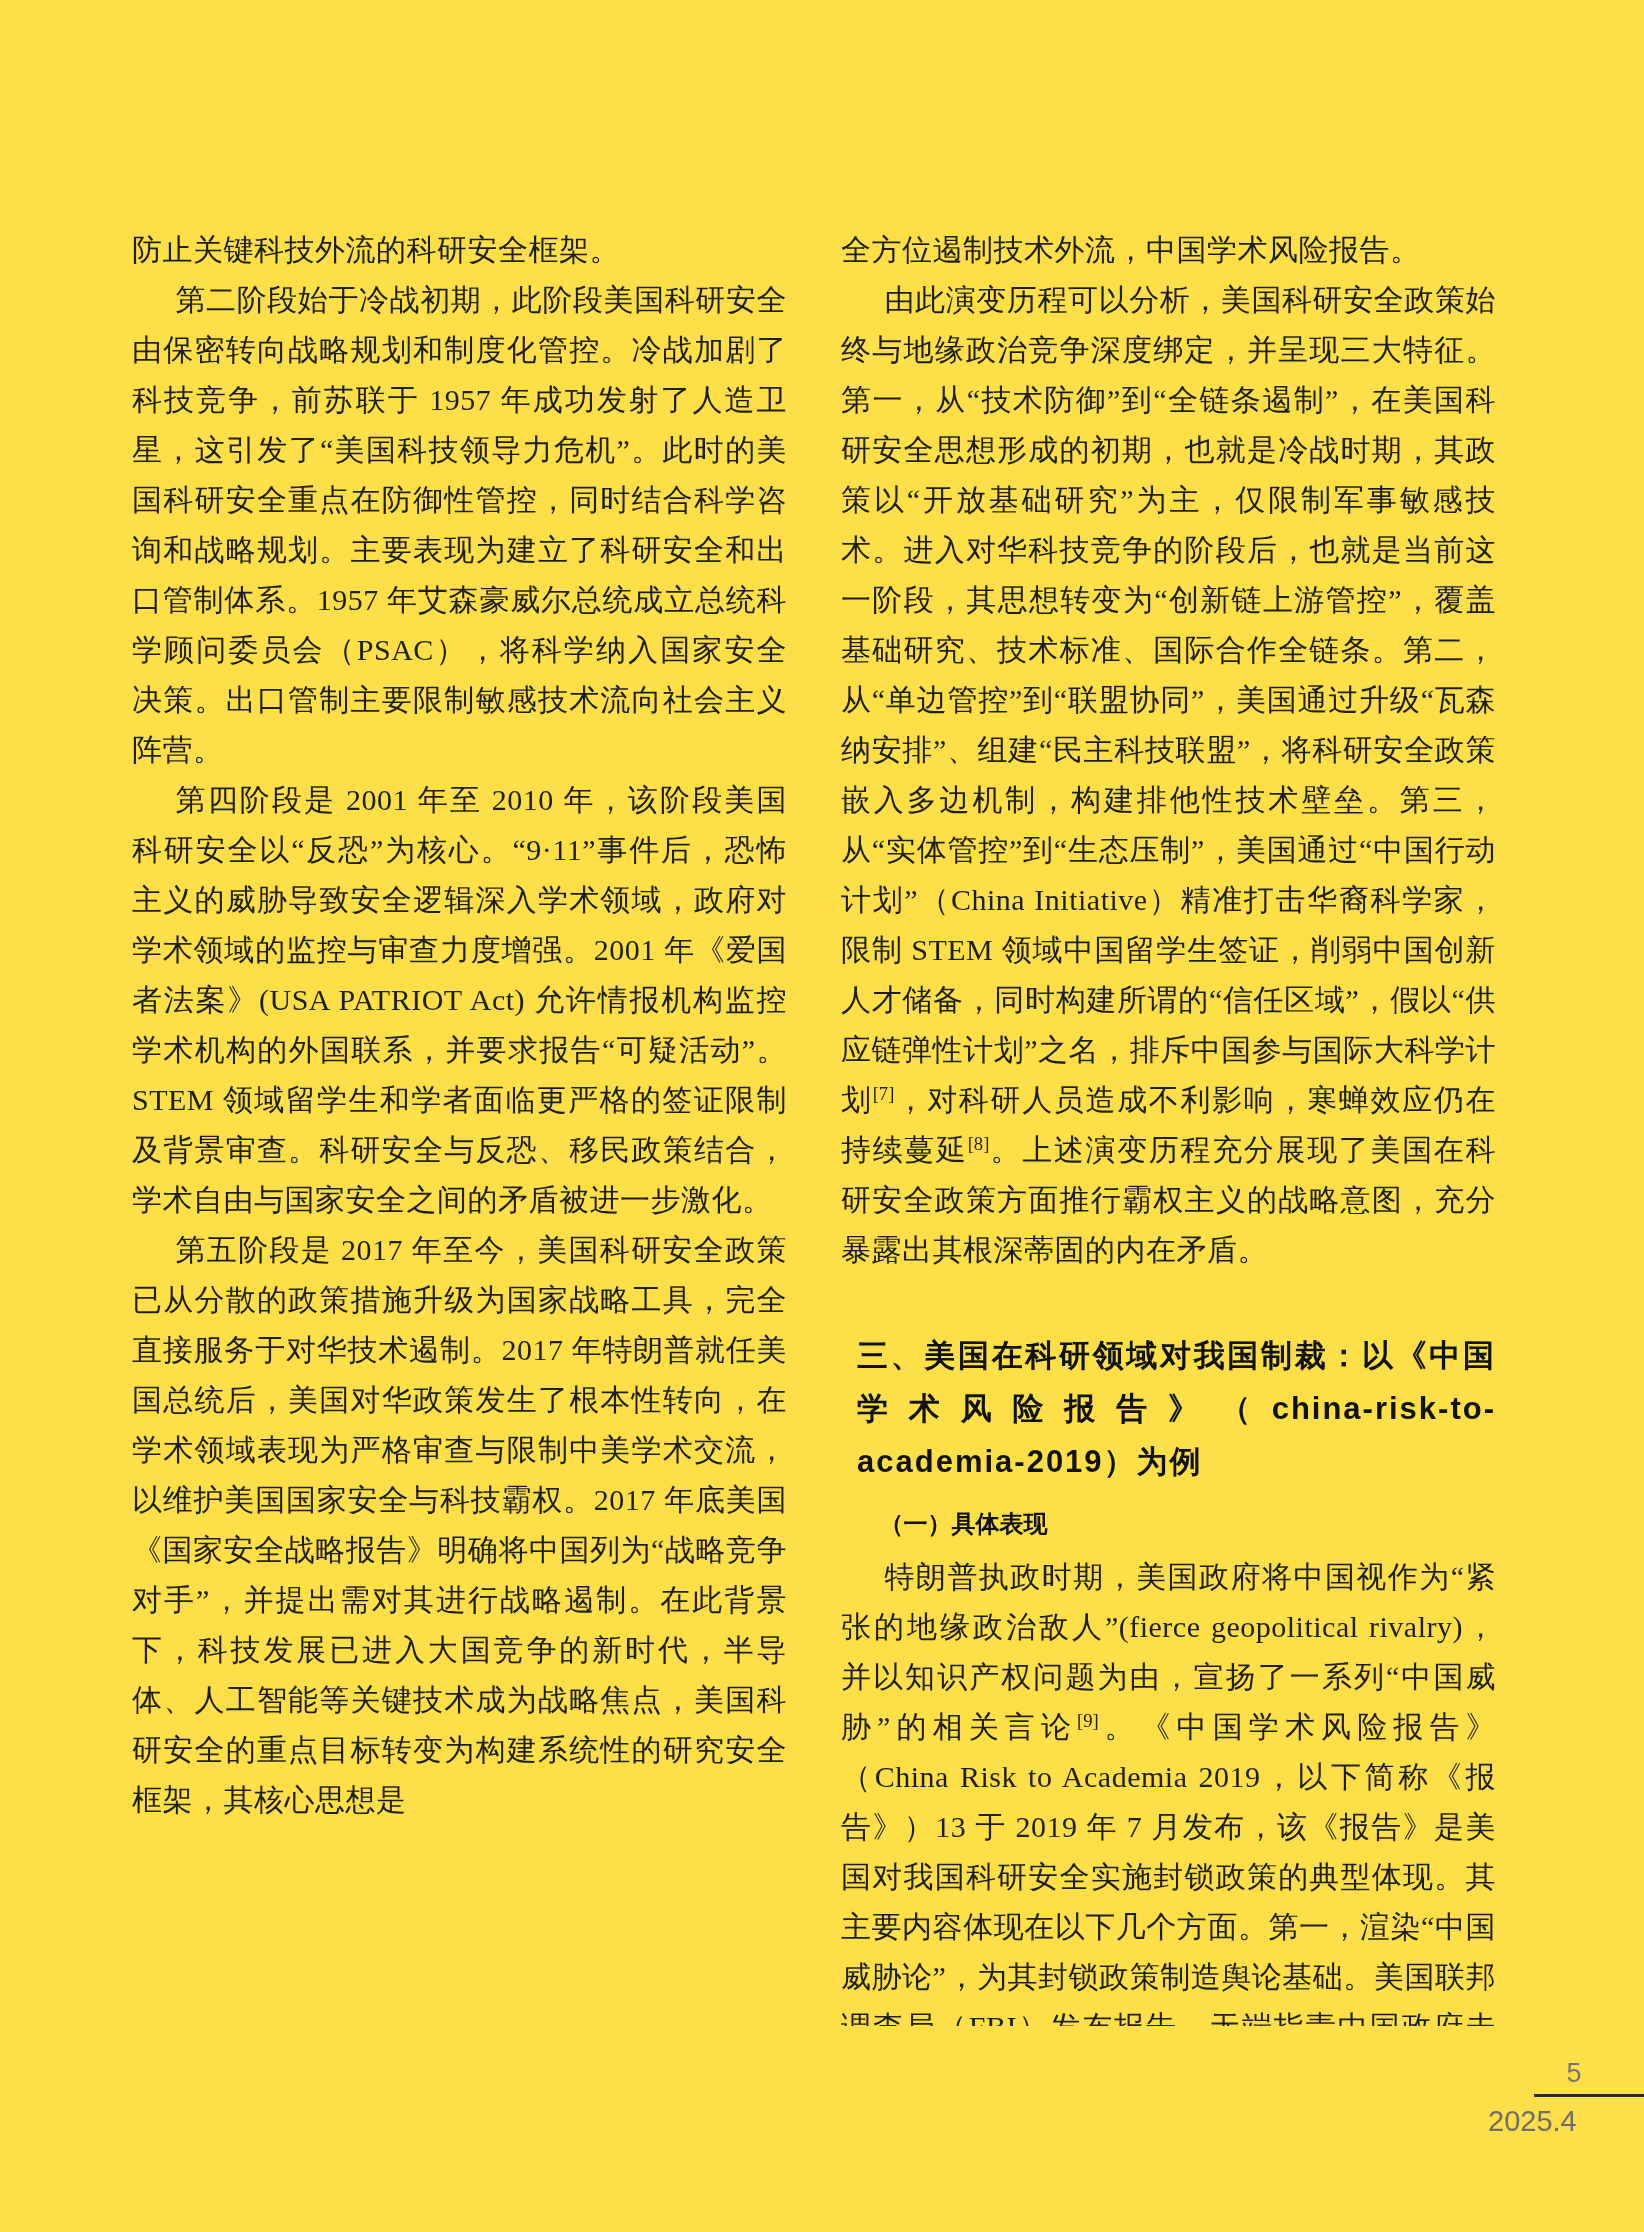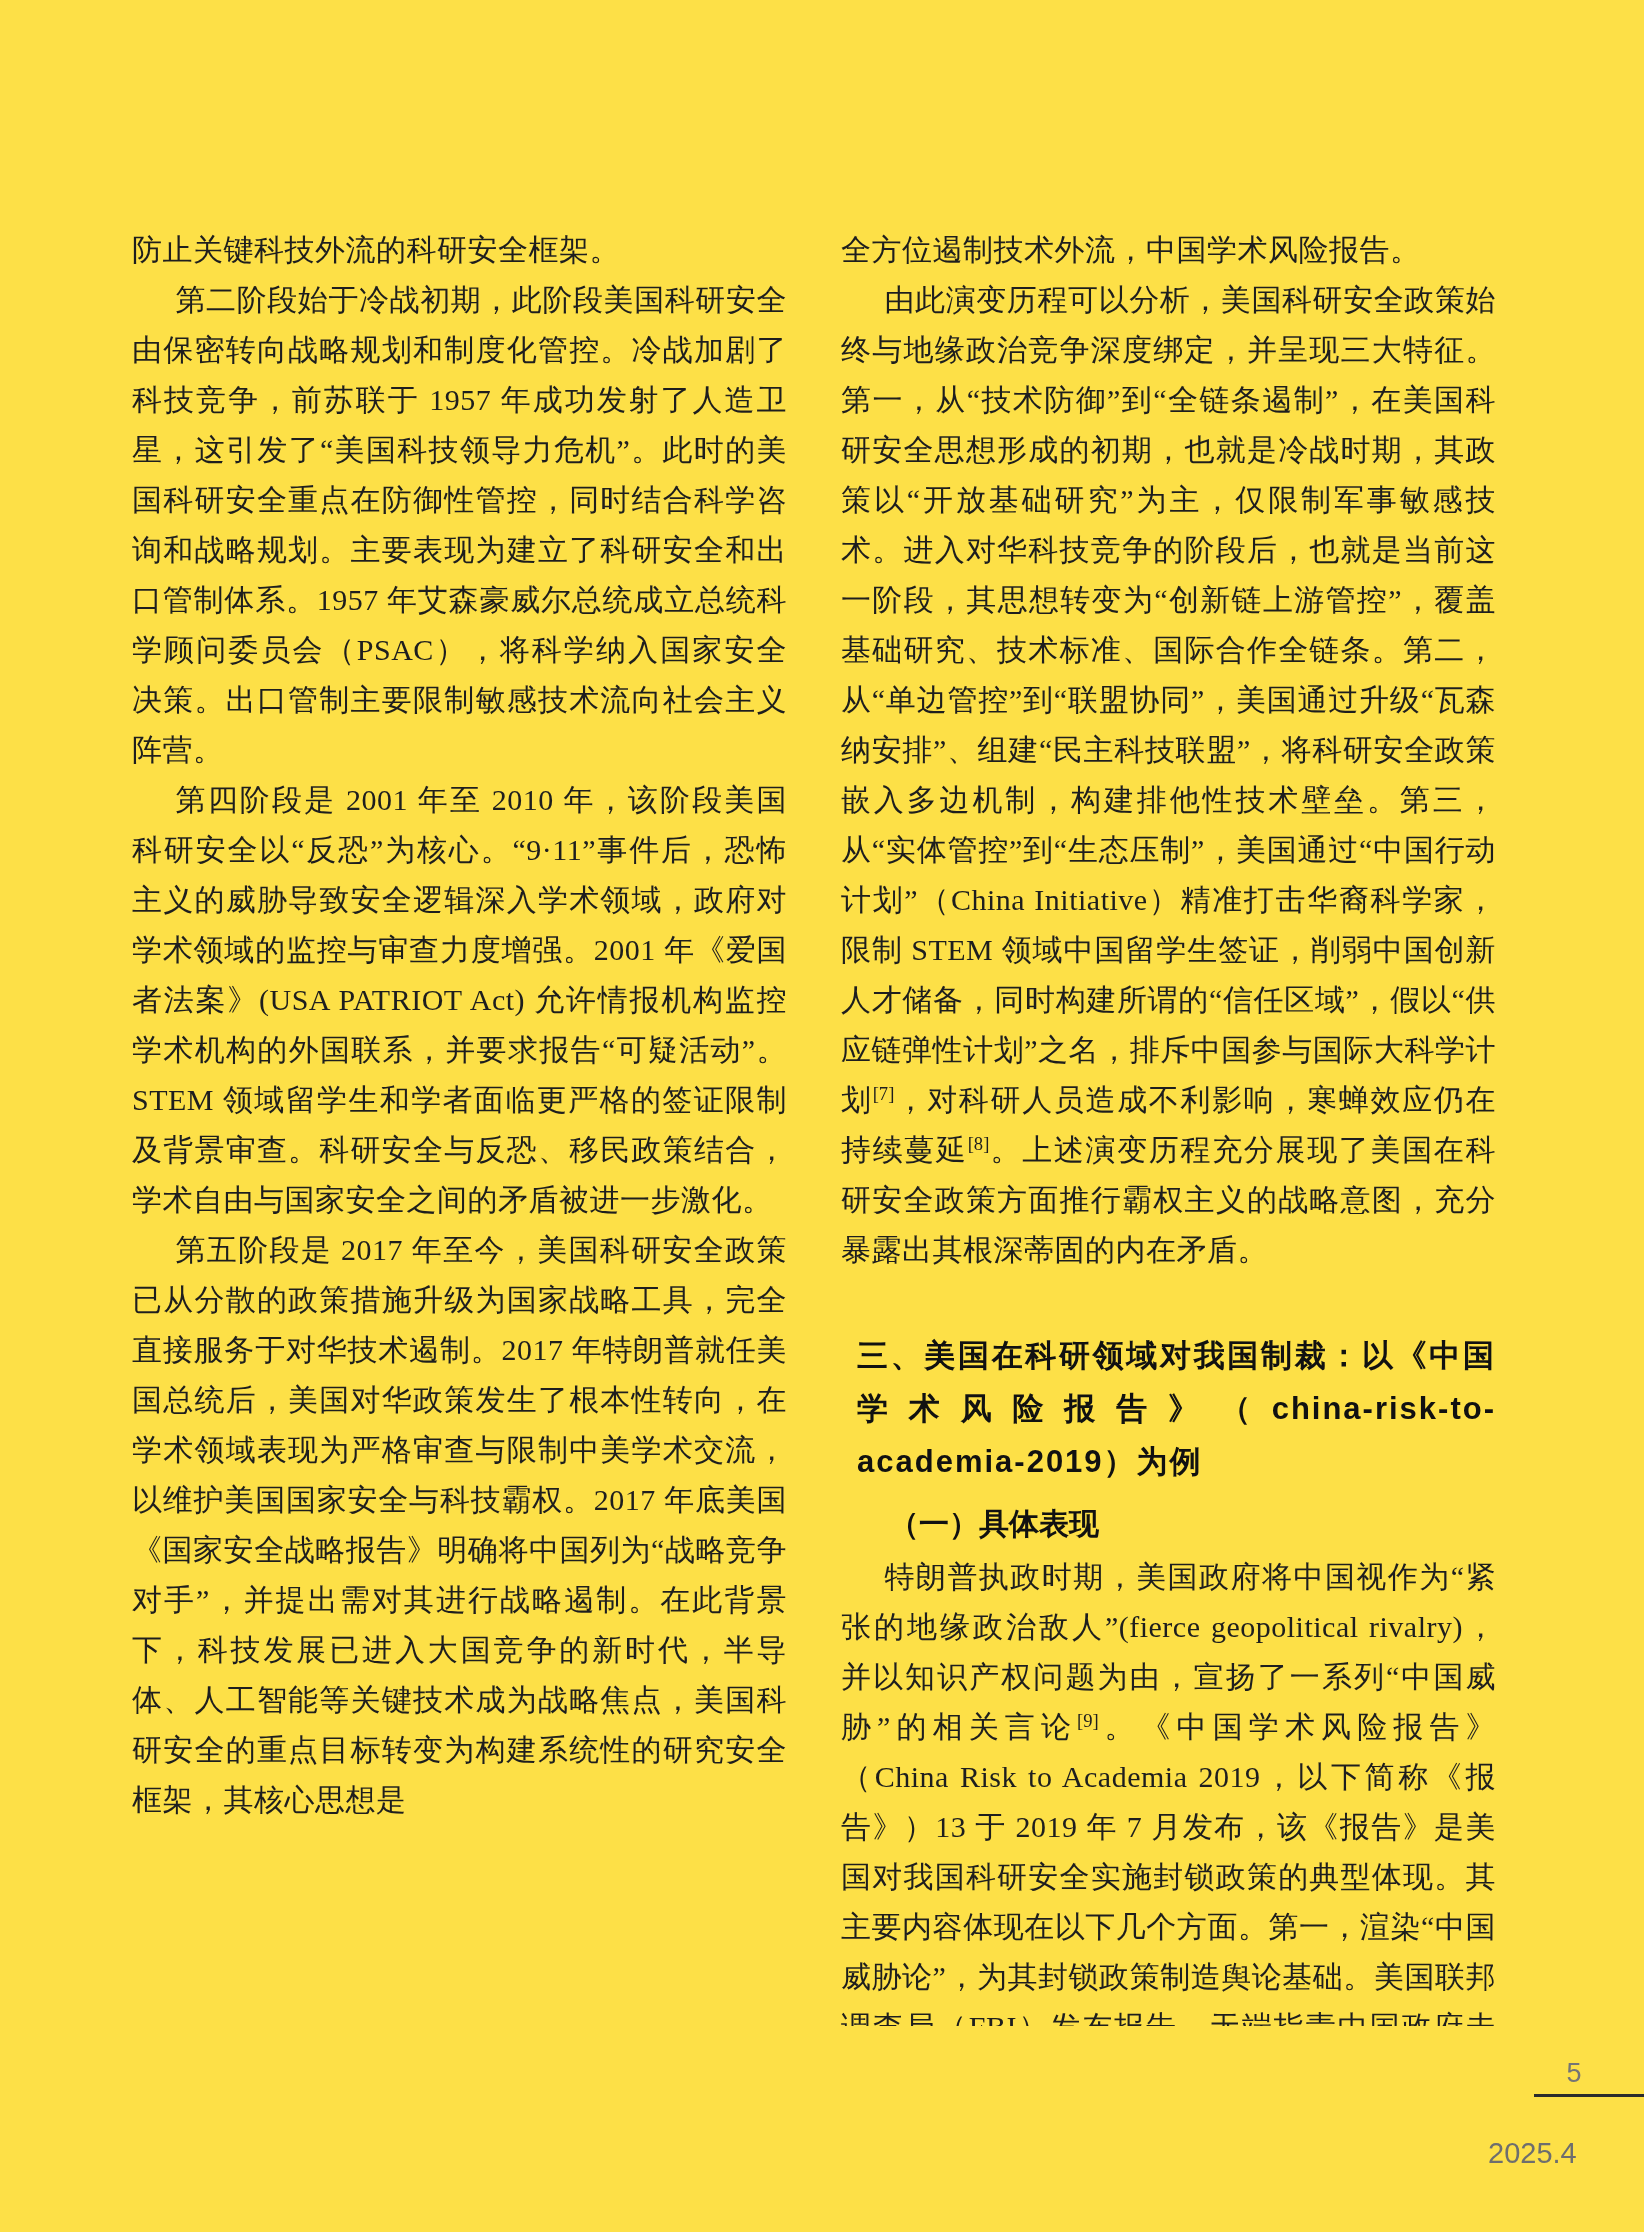"（一）具体表现" .subsection-heading { font-size: 30px -> 24px }
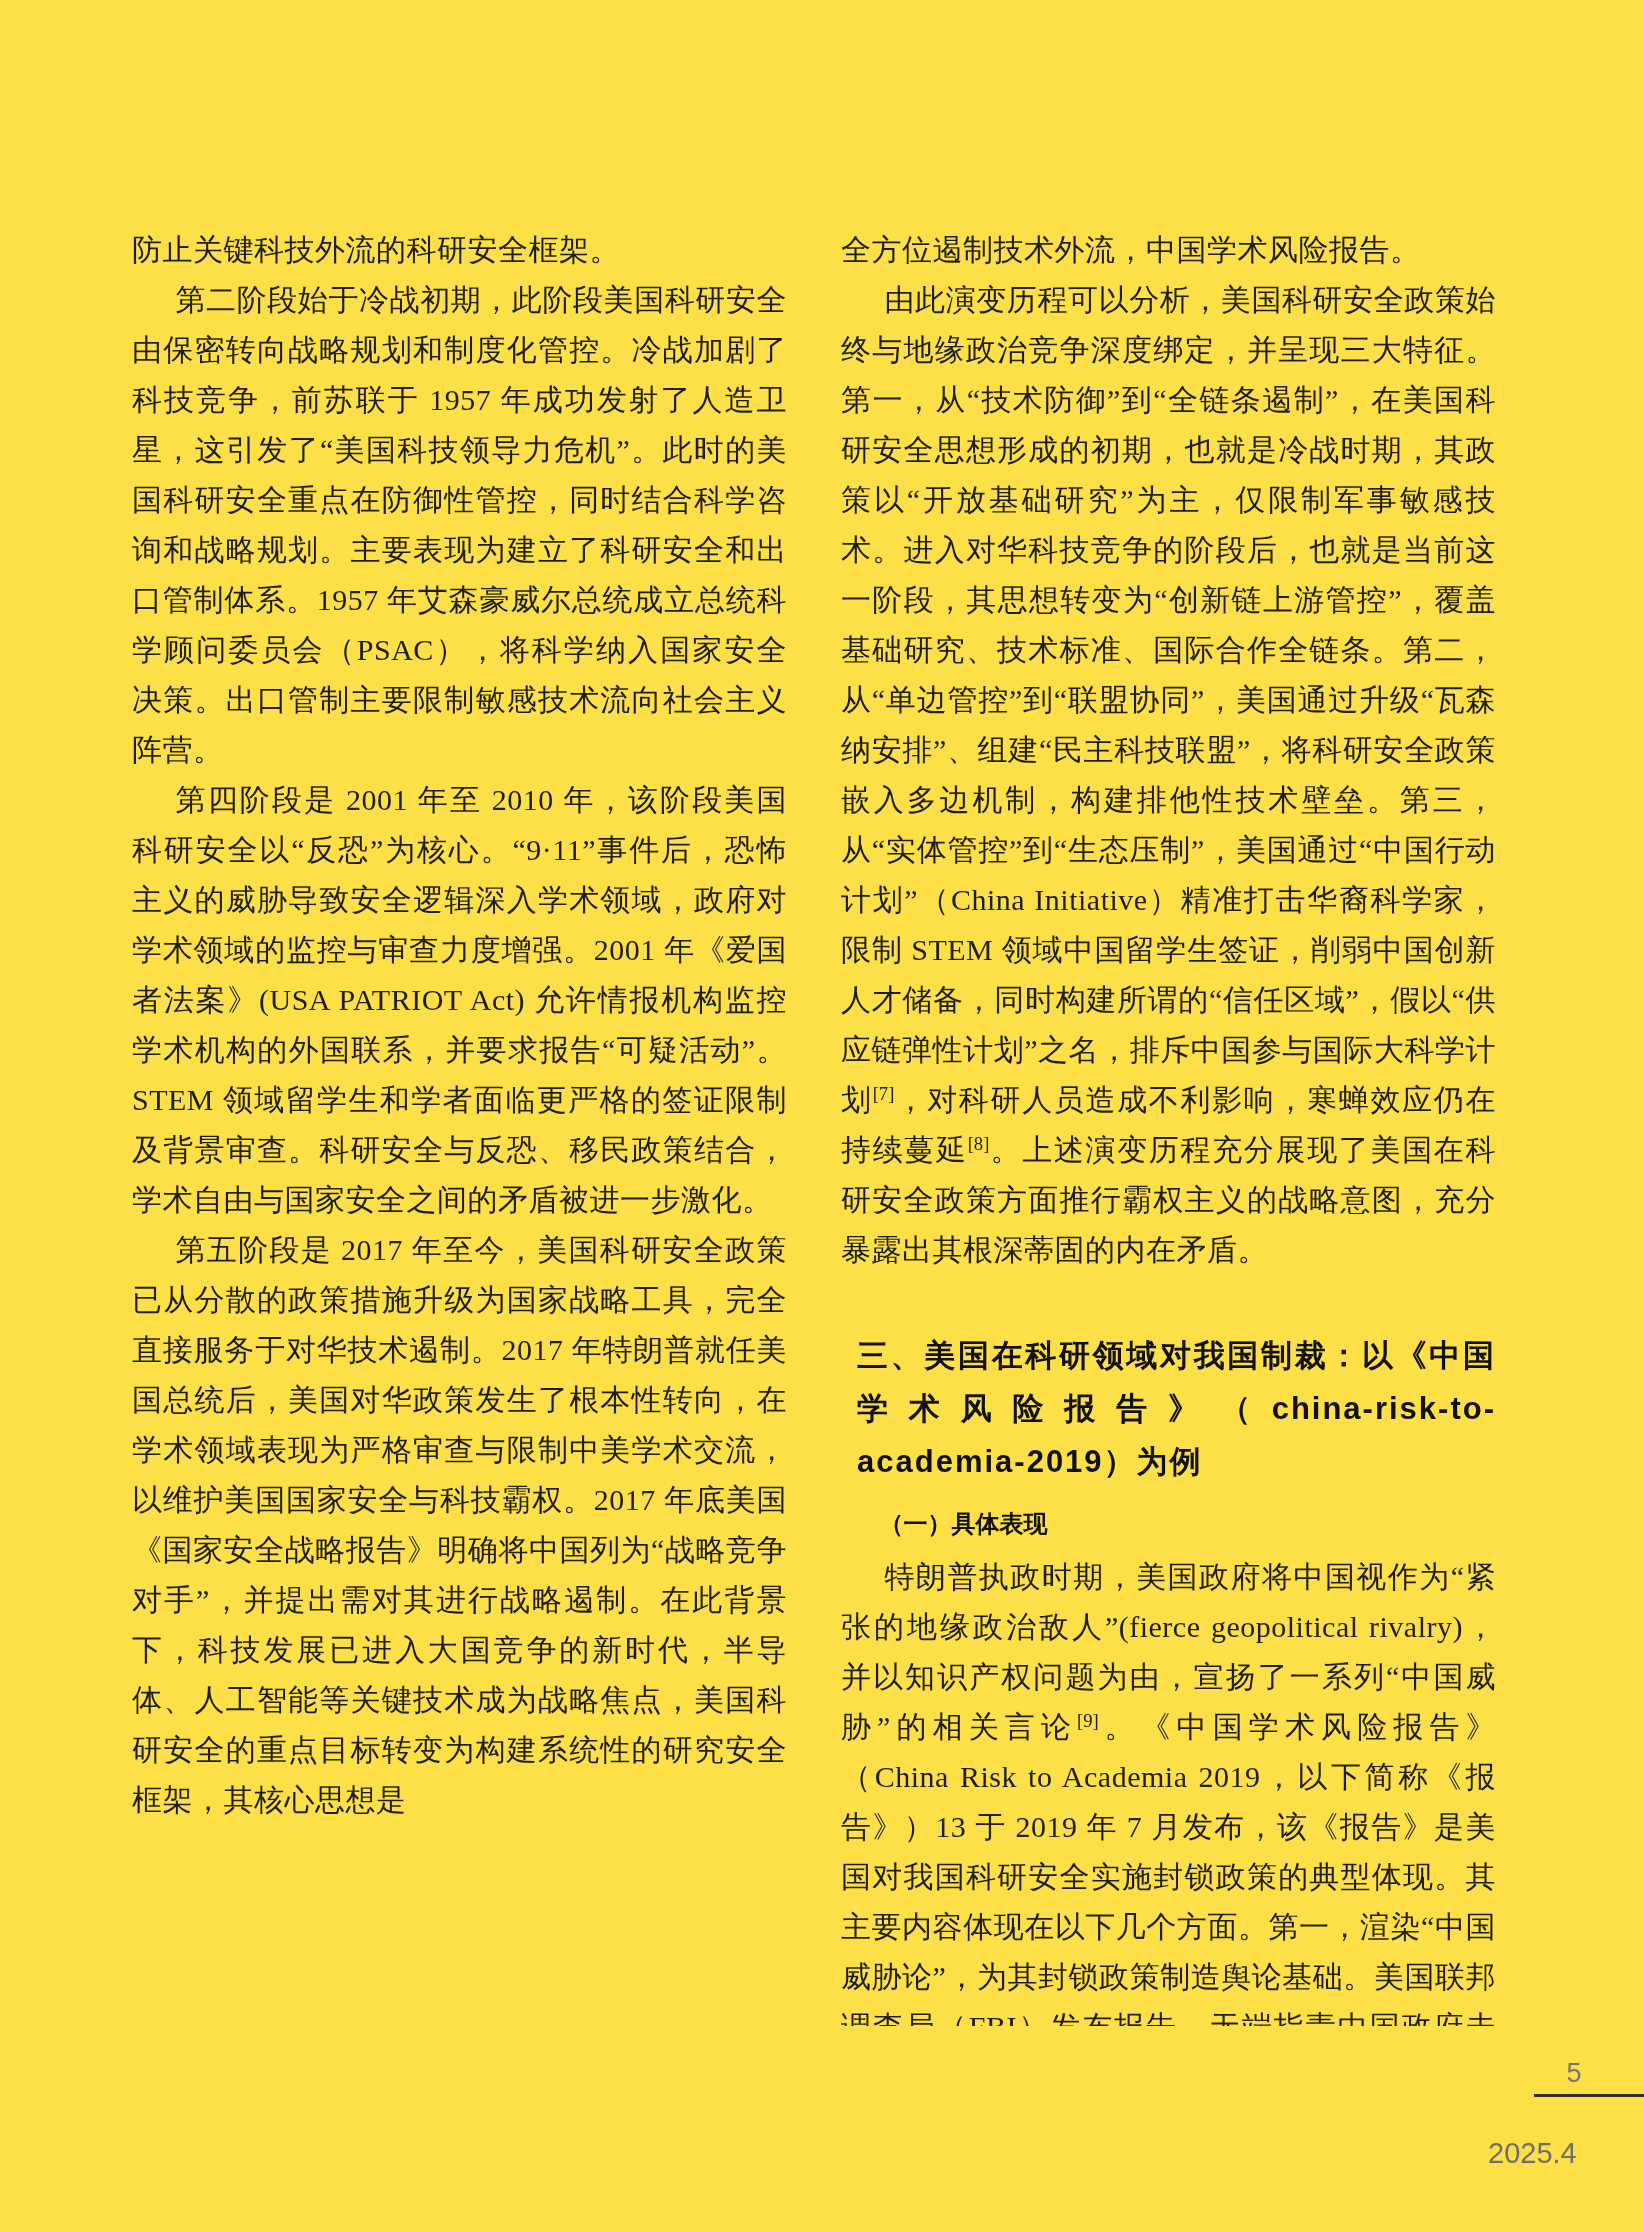"2025.4" .footer-issue { margin-top: 32px -> none }
